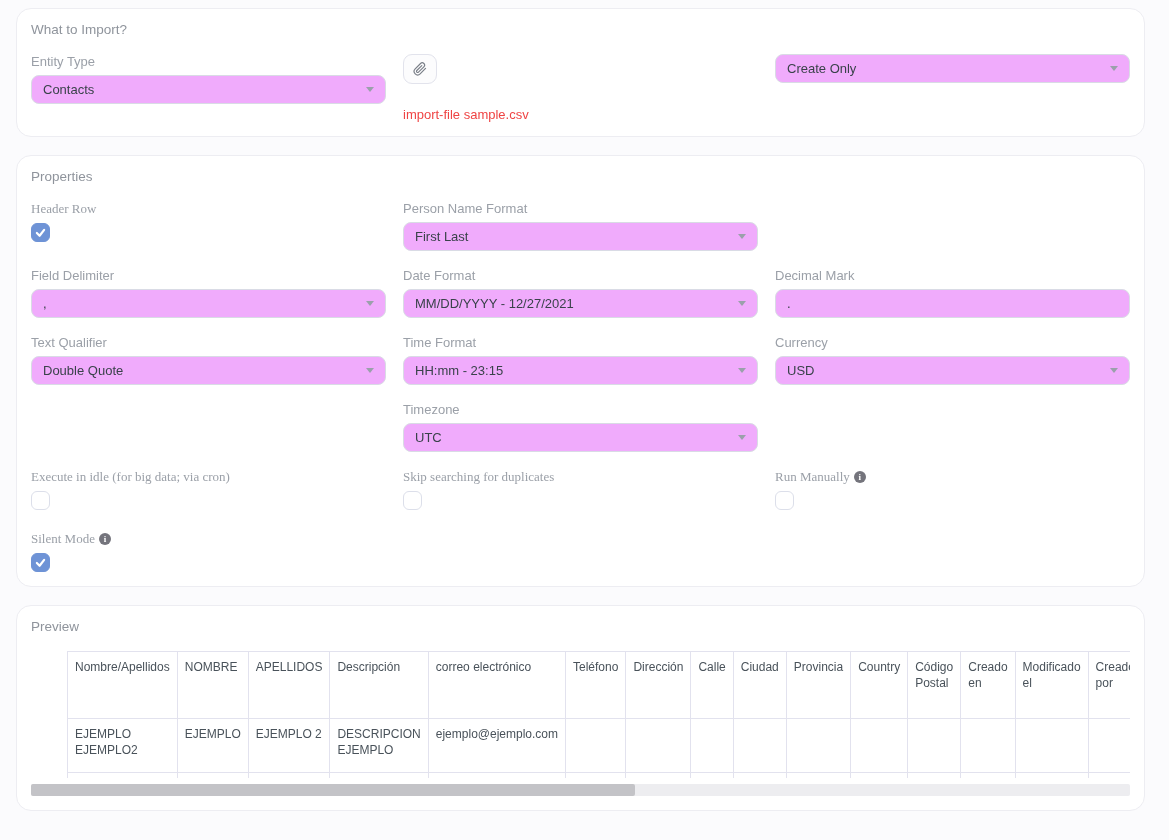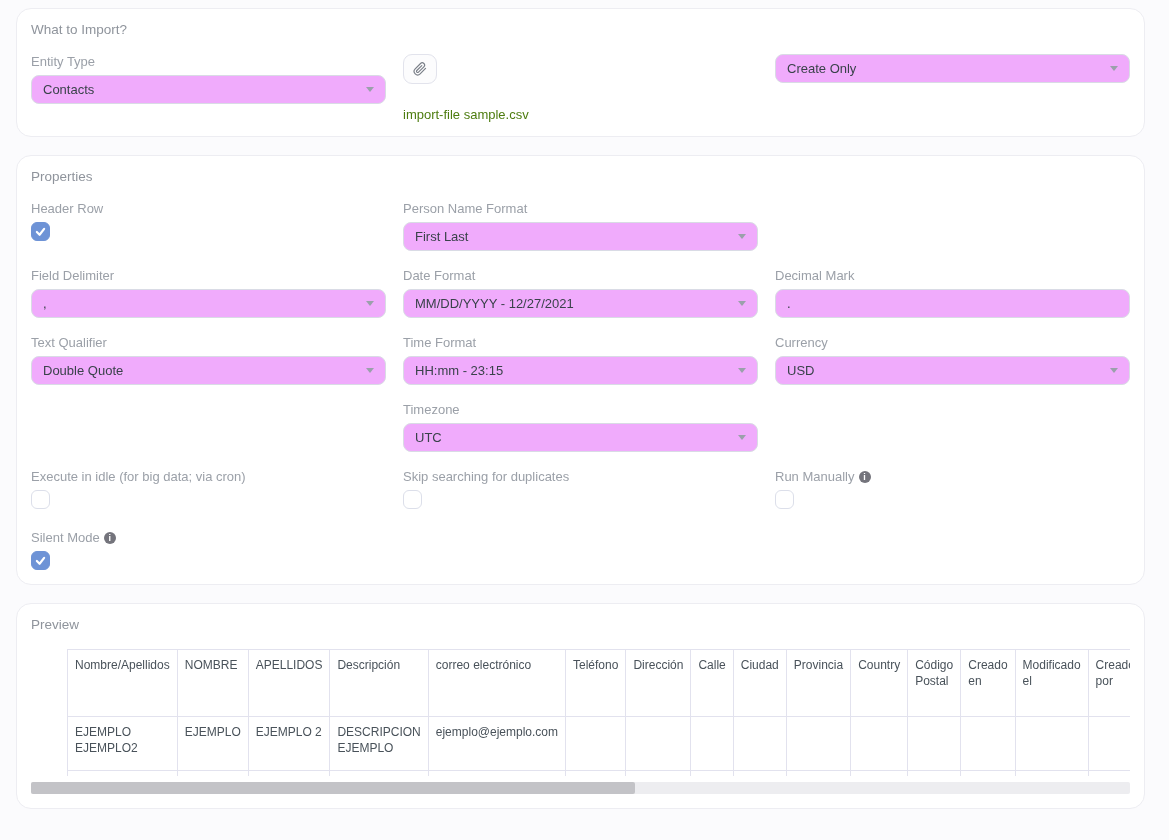"import-file sample.csv" .file-name { color: #4d7c0f -> #ef4444 }
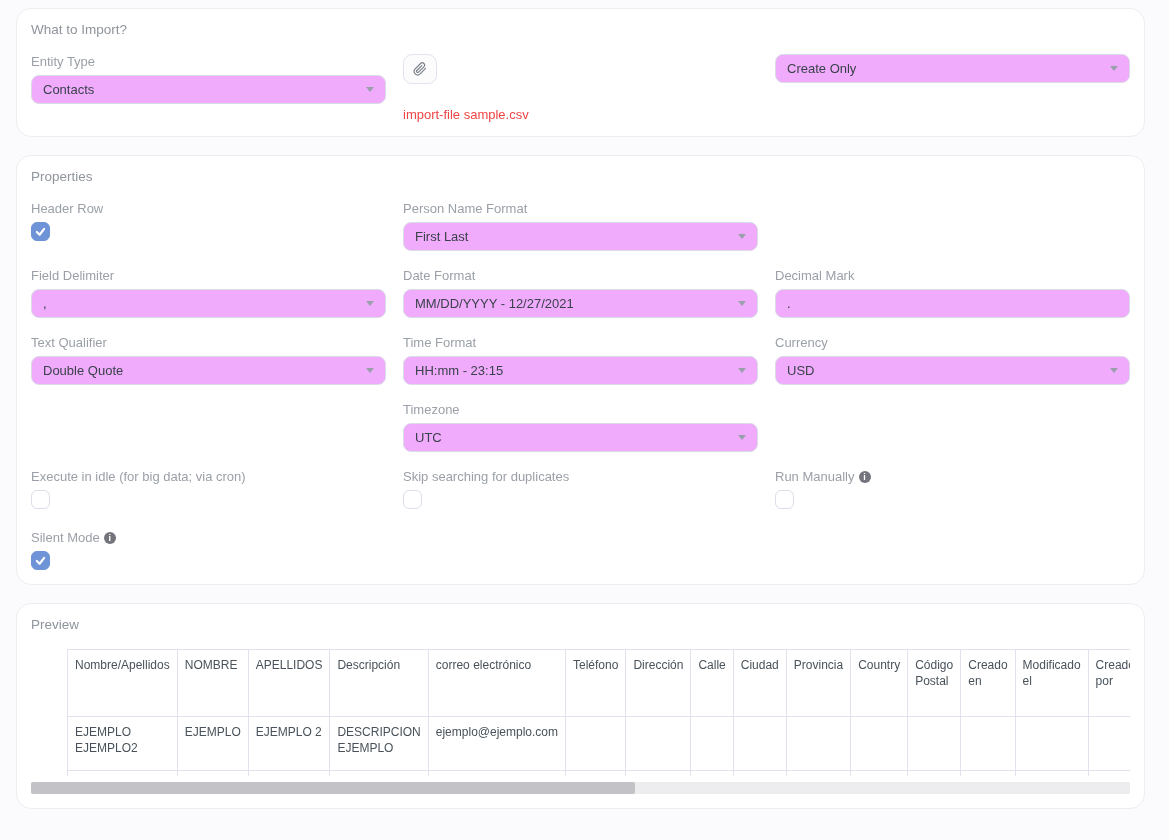"Header Row" .cbfield { font-family: none -> Liberation Serif, serif }
